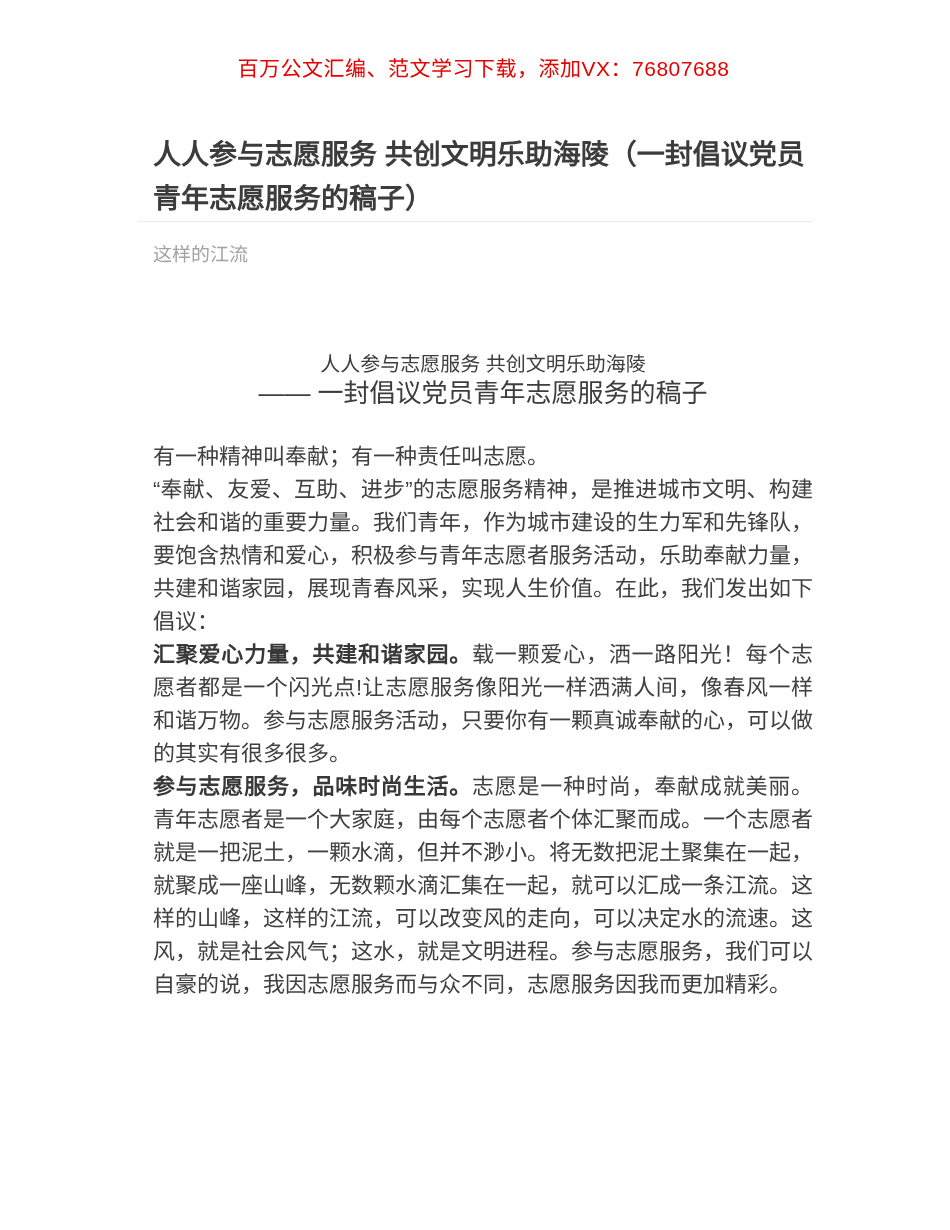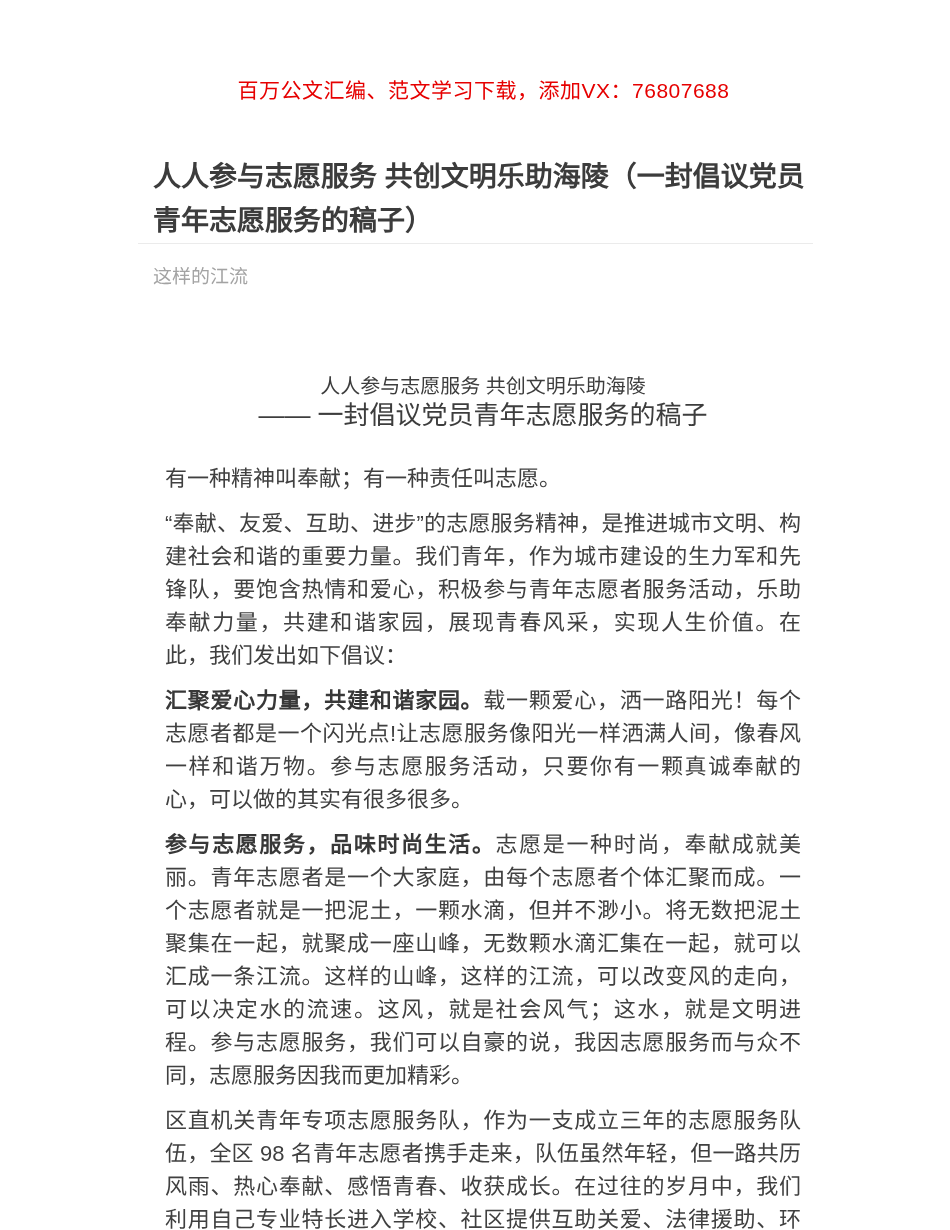"百万公文汇编、范文学习下载，添加VX：76807688" .banner { padding-top: 79px -> 57px }
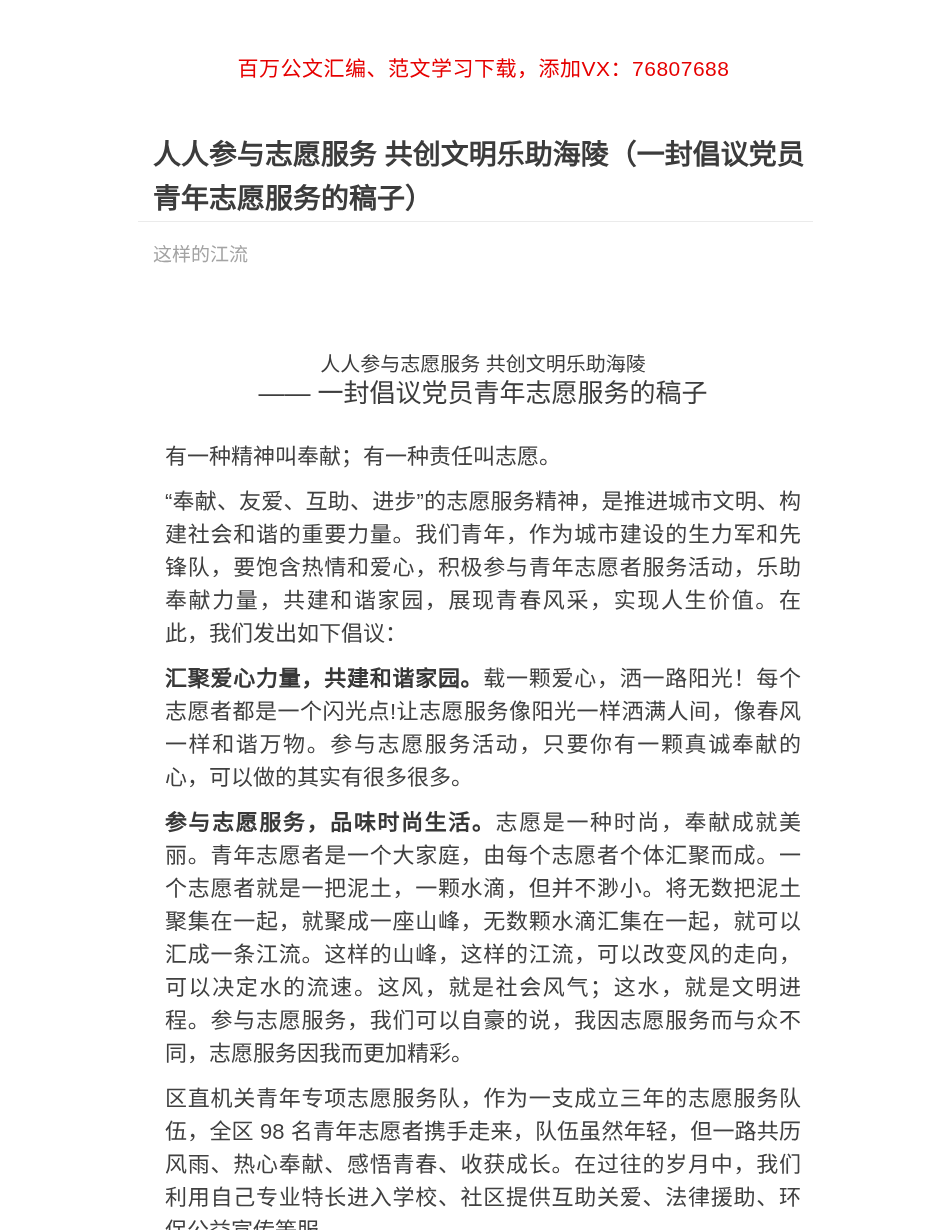"有一种精神叫奉献；有一种责任叫志愿。" .body-text p { margin: 12px -> 0 }
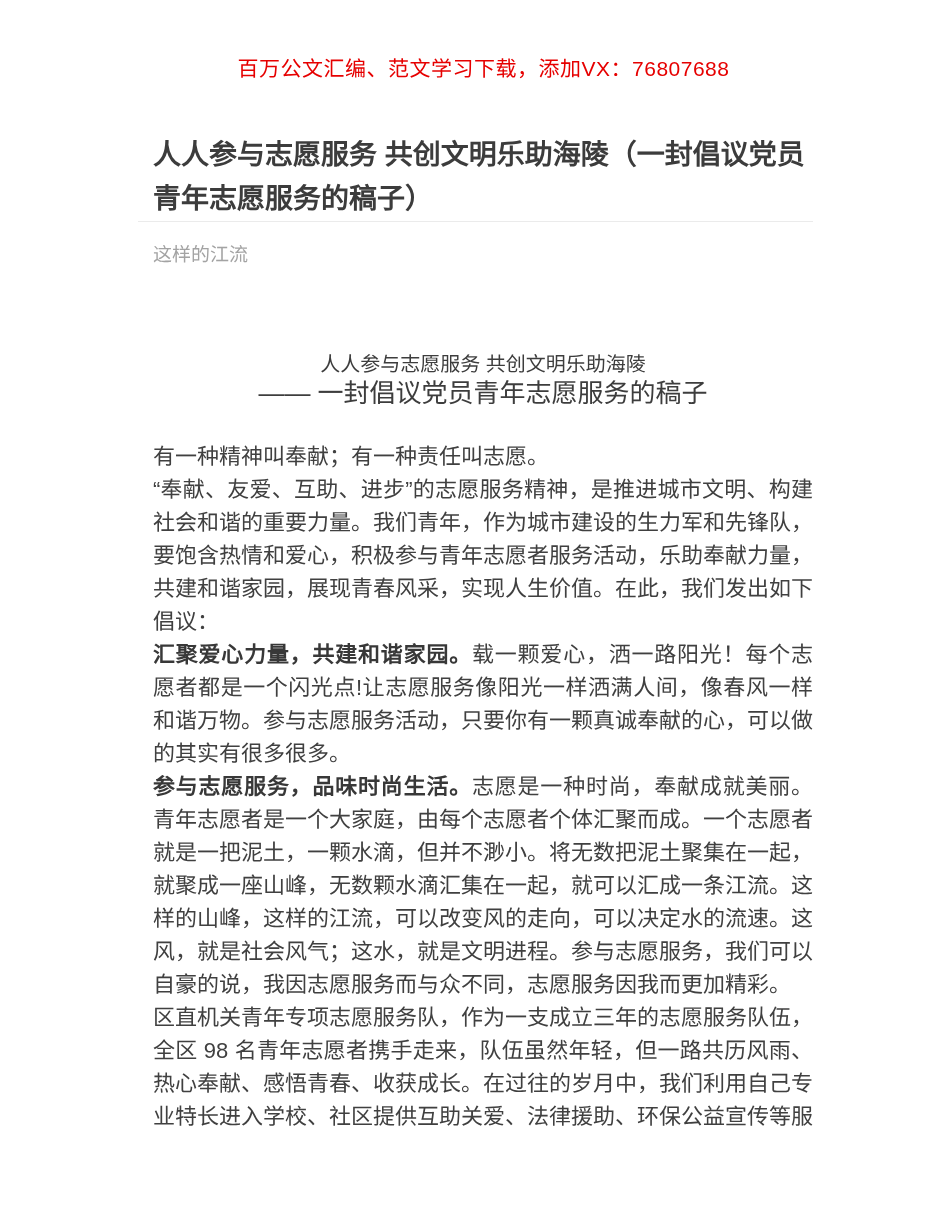"区直机关青年专项志愿服务队，作为一支成立三年的志愿服务队伍，全区 98" p { html: <p>区直机关青年专项志愿服务队，作为一支成立三年的志愿服务队伍，全区 98 名青年志愿者携手走来，队伍虽然年轻，但一路共历风雨、热心奉献、感悟青春、收获成长。在过往的岁月中，我们利用自己专业特长进入学校、社区提供互助关爱、法律援助、环保公益宣传等服</p> -> none }
